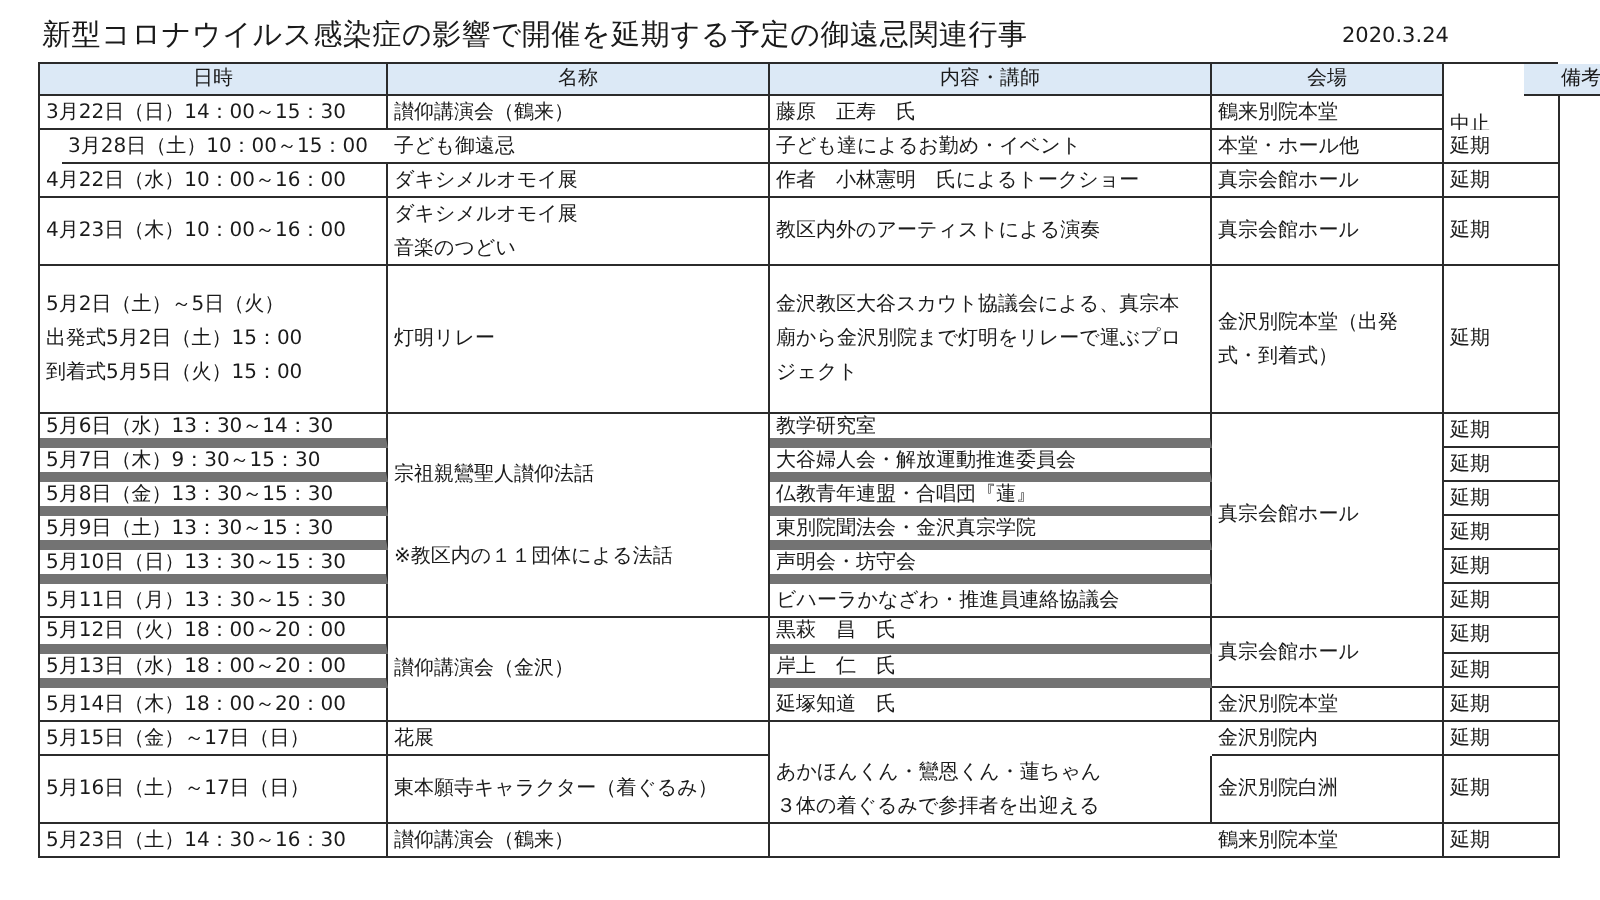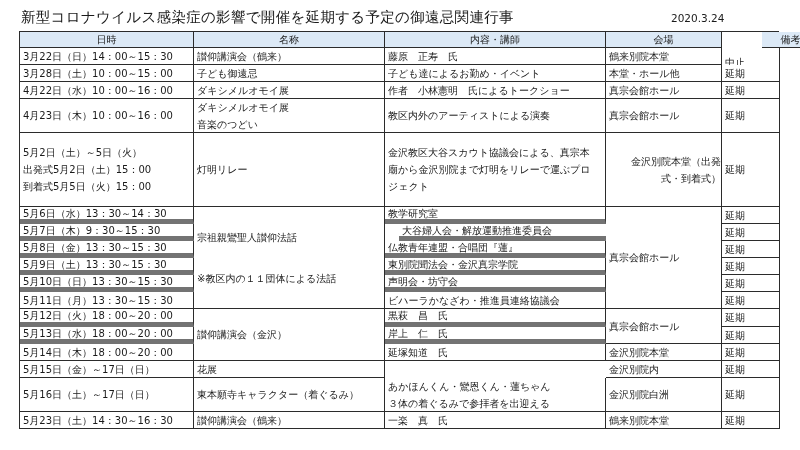"3月28日（土）10：00～15：00" div.cell { left: 0px -> 11px }
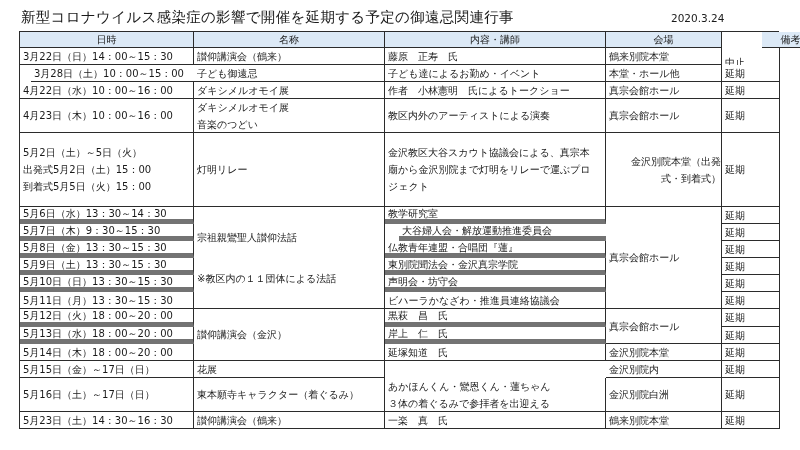"金沢別院本堂（出発" div.cell { align-items: flex-end -> none }
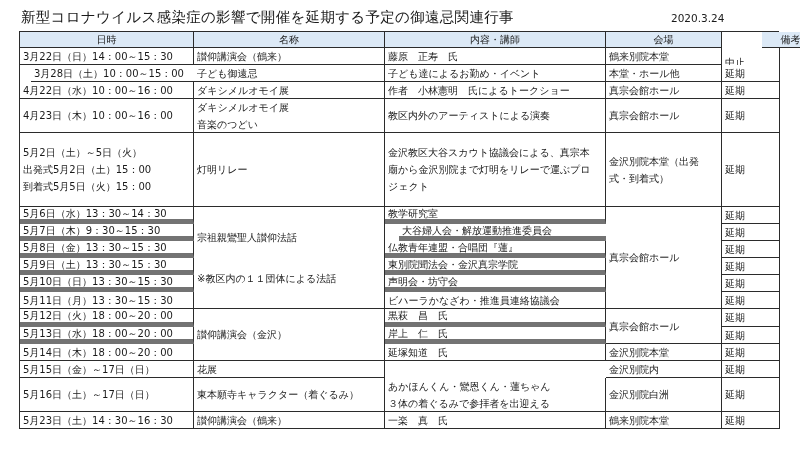"大谷婦人会・解放運動推進委員会" div.cell { margin-left: 14px -> none }
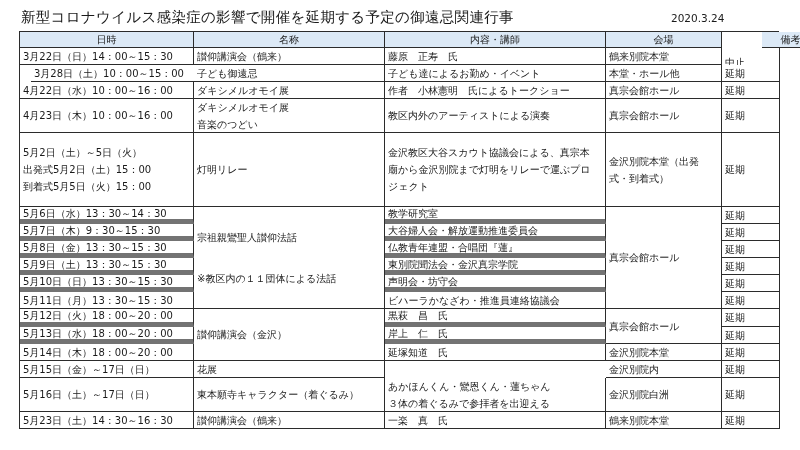"一楽 真 氏" div.cell { html: <div> <span>一楽 真 氏</span> </div> -> none }
